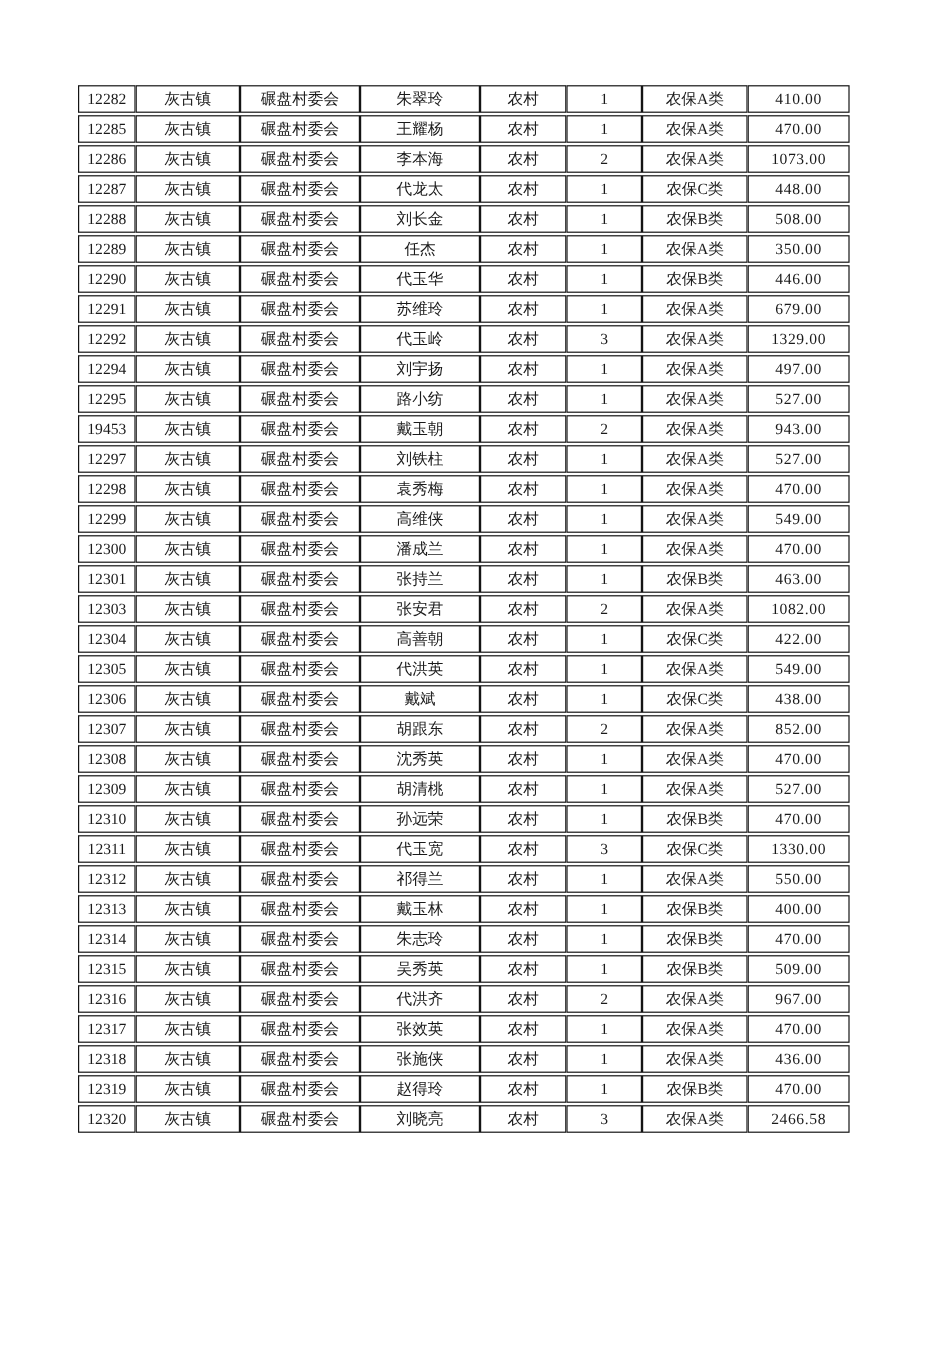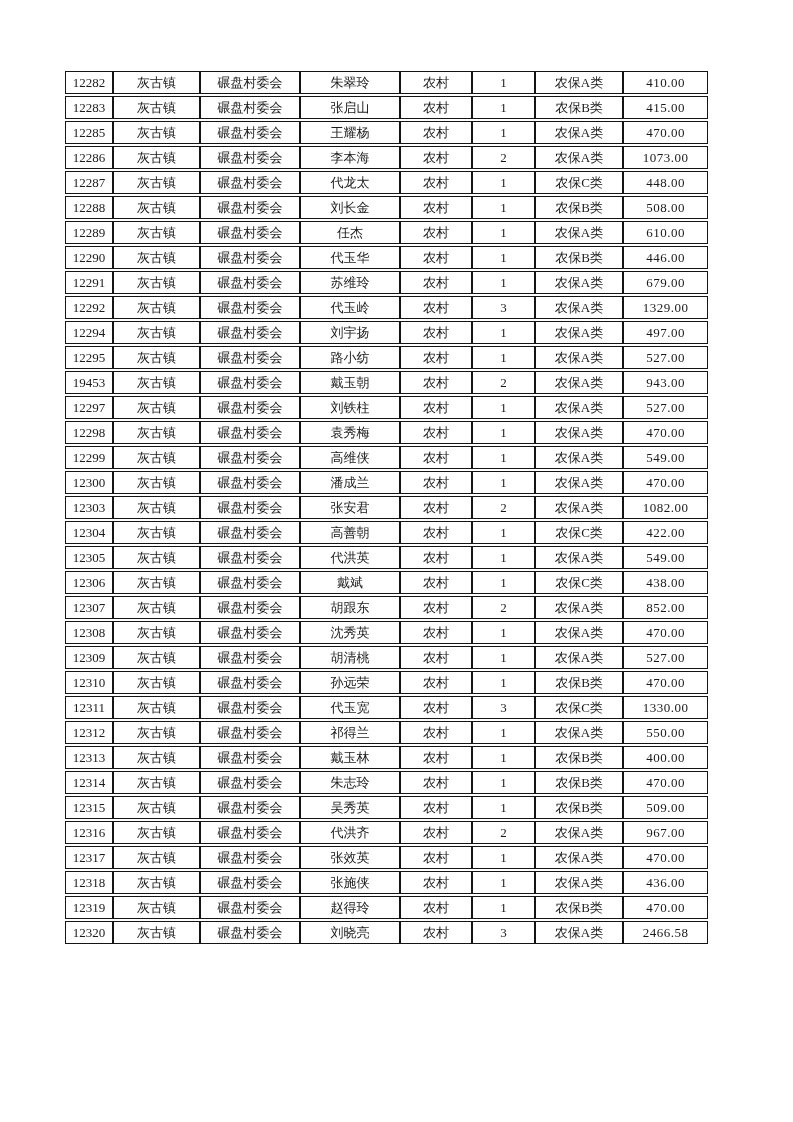"12283" tr { html: <tr> <td>12283</td> <td>灰古镇</td> <td>碾盘村委会</td> <td>张启山</td> <td>农村</td> <td>1</td> <td>农保B类</td> <td>415.00</td> </tr> -> none }
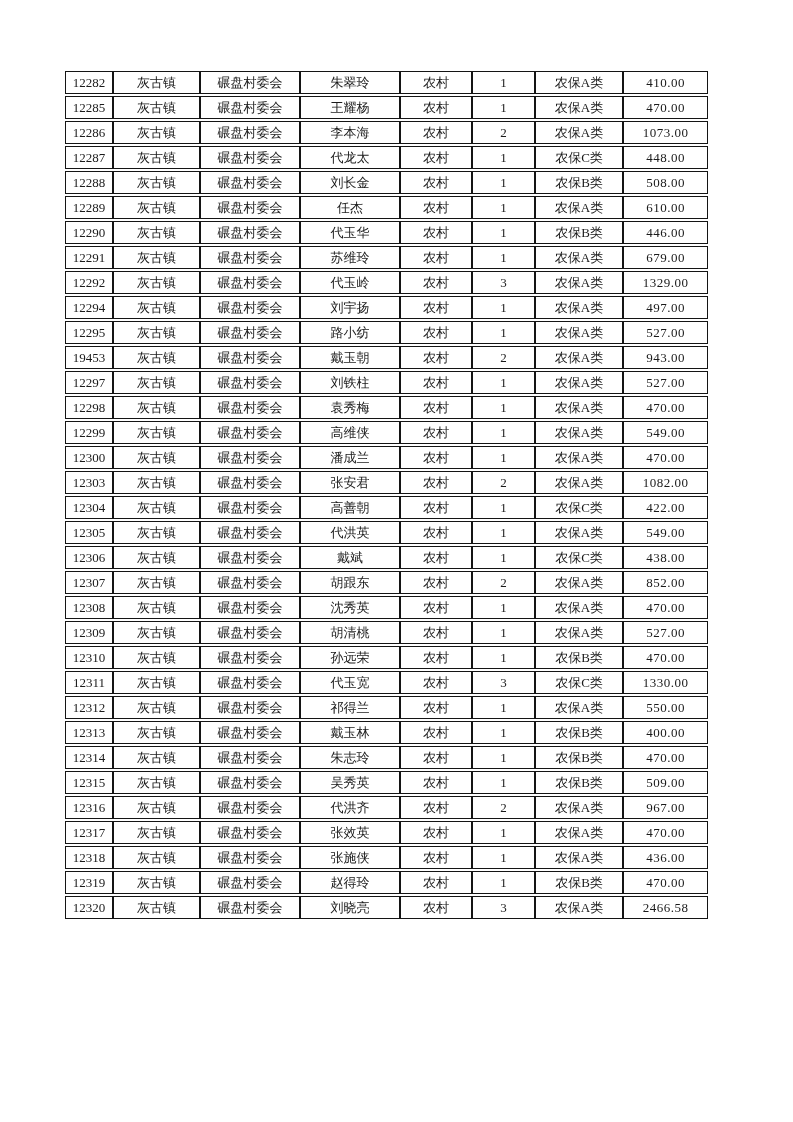"610.00" td.cell-amount { text: 610.00 -> 350.00 }
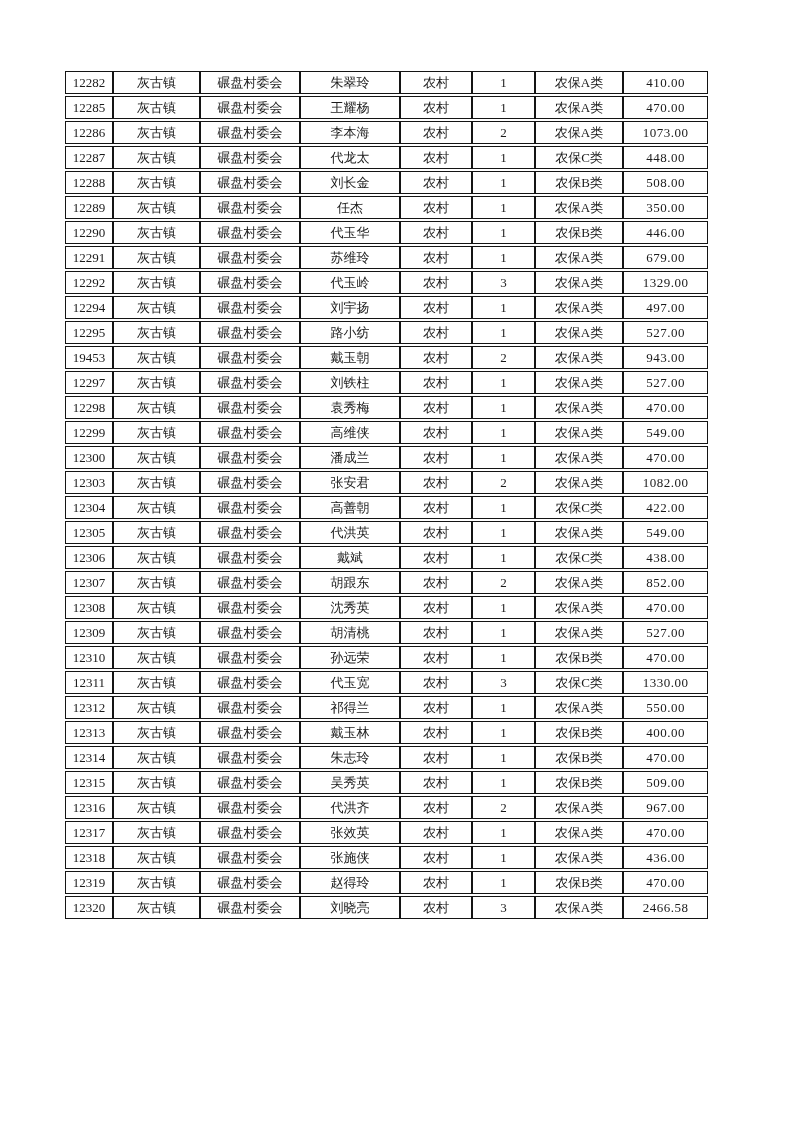"12301" tr { html: none -> <tr> <td>12301</td> <td>灰古镇</td> <td>碾盘村委会</td> <td>张持兰</td> <td>农村</td> <td>1</td> <td>农保B类</td> <td>463.00</td> </tr> }
